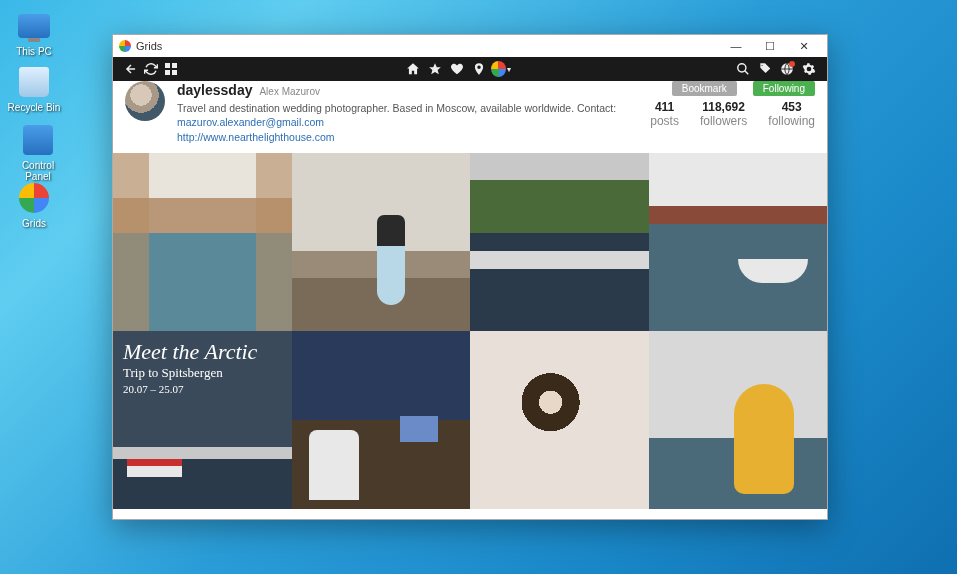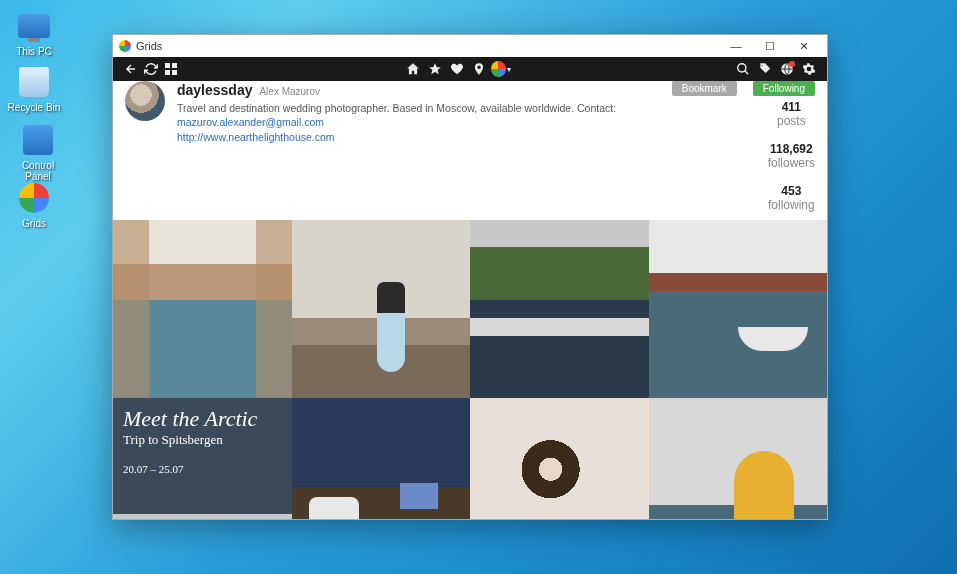"411" .stats { flex-direction: column -> none; gap: 14px -> 21px }
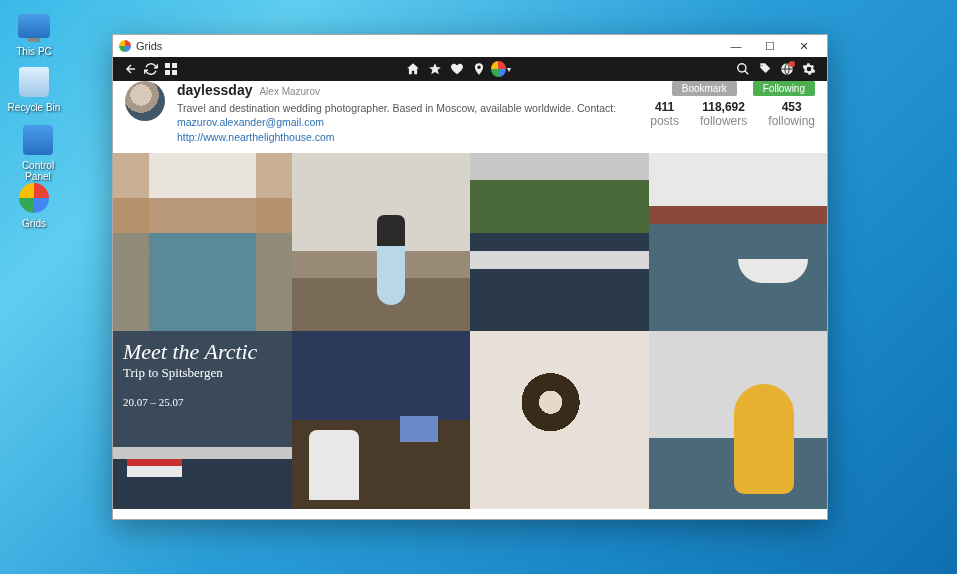"20.07 – 25.07" .arctic-text .t3 { margin-top: 15px -> 2px }
